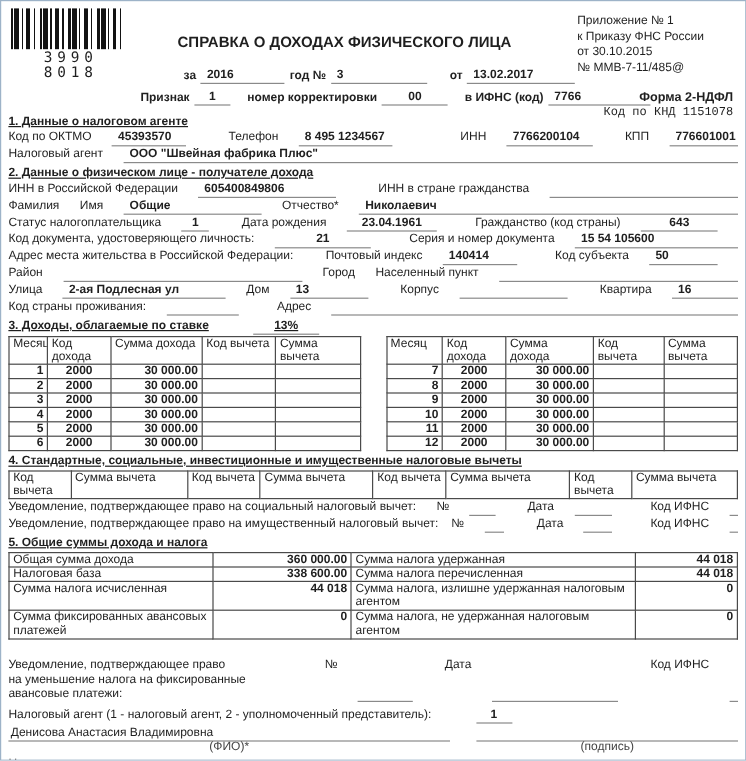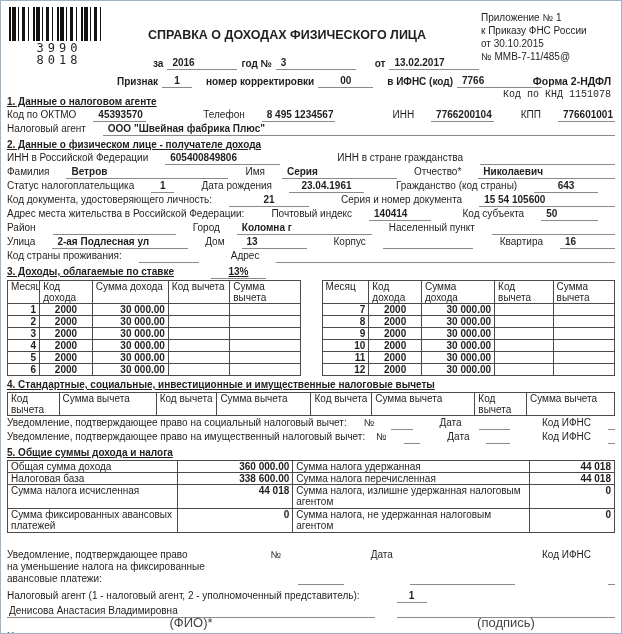"Телефон" .ml30 { margin-left: 40px -> 18px }
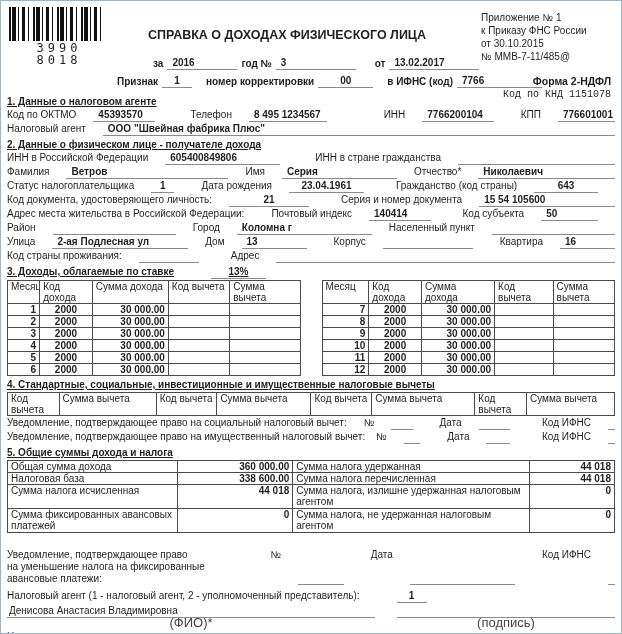"Ветров" span.uv { html: <span>Ветров</span> -> none }
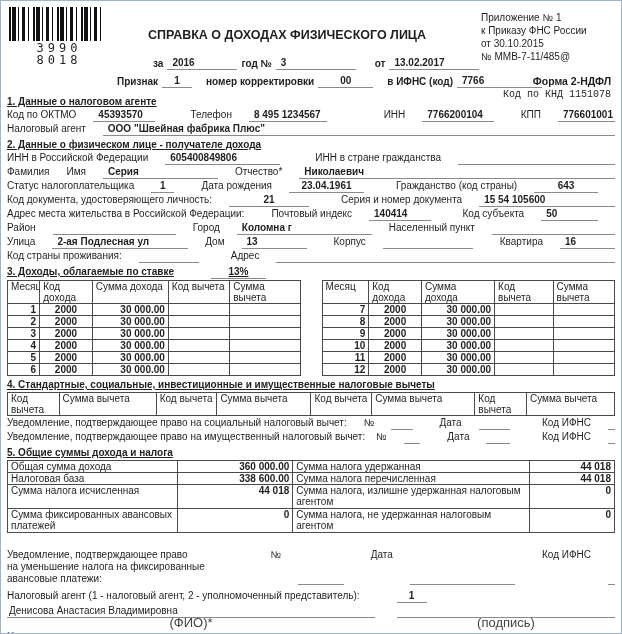"Серия" span.uv { text: Серия -> Общие }
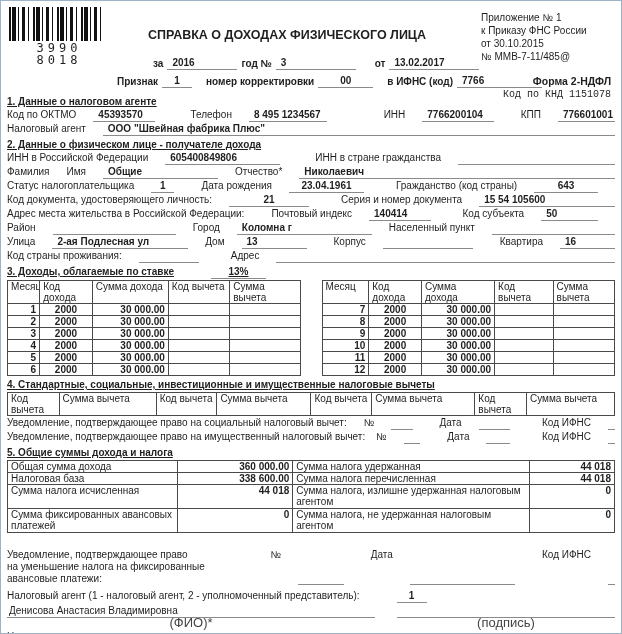"Коломна г" span.uv { html: <span>Коломна г</span> -> none }
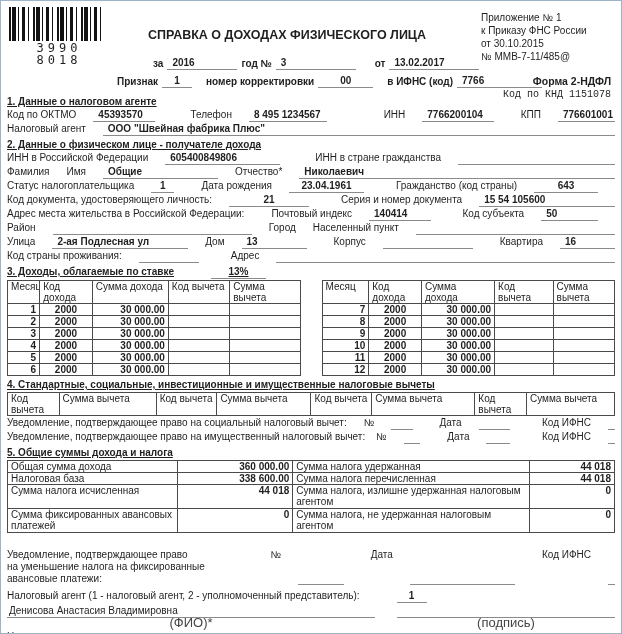"(ФИО)*" .cap { font-size: 13px -> 10px }
